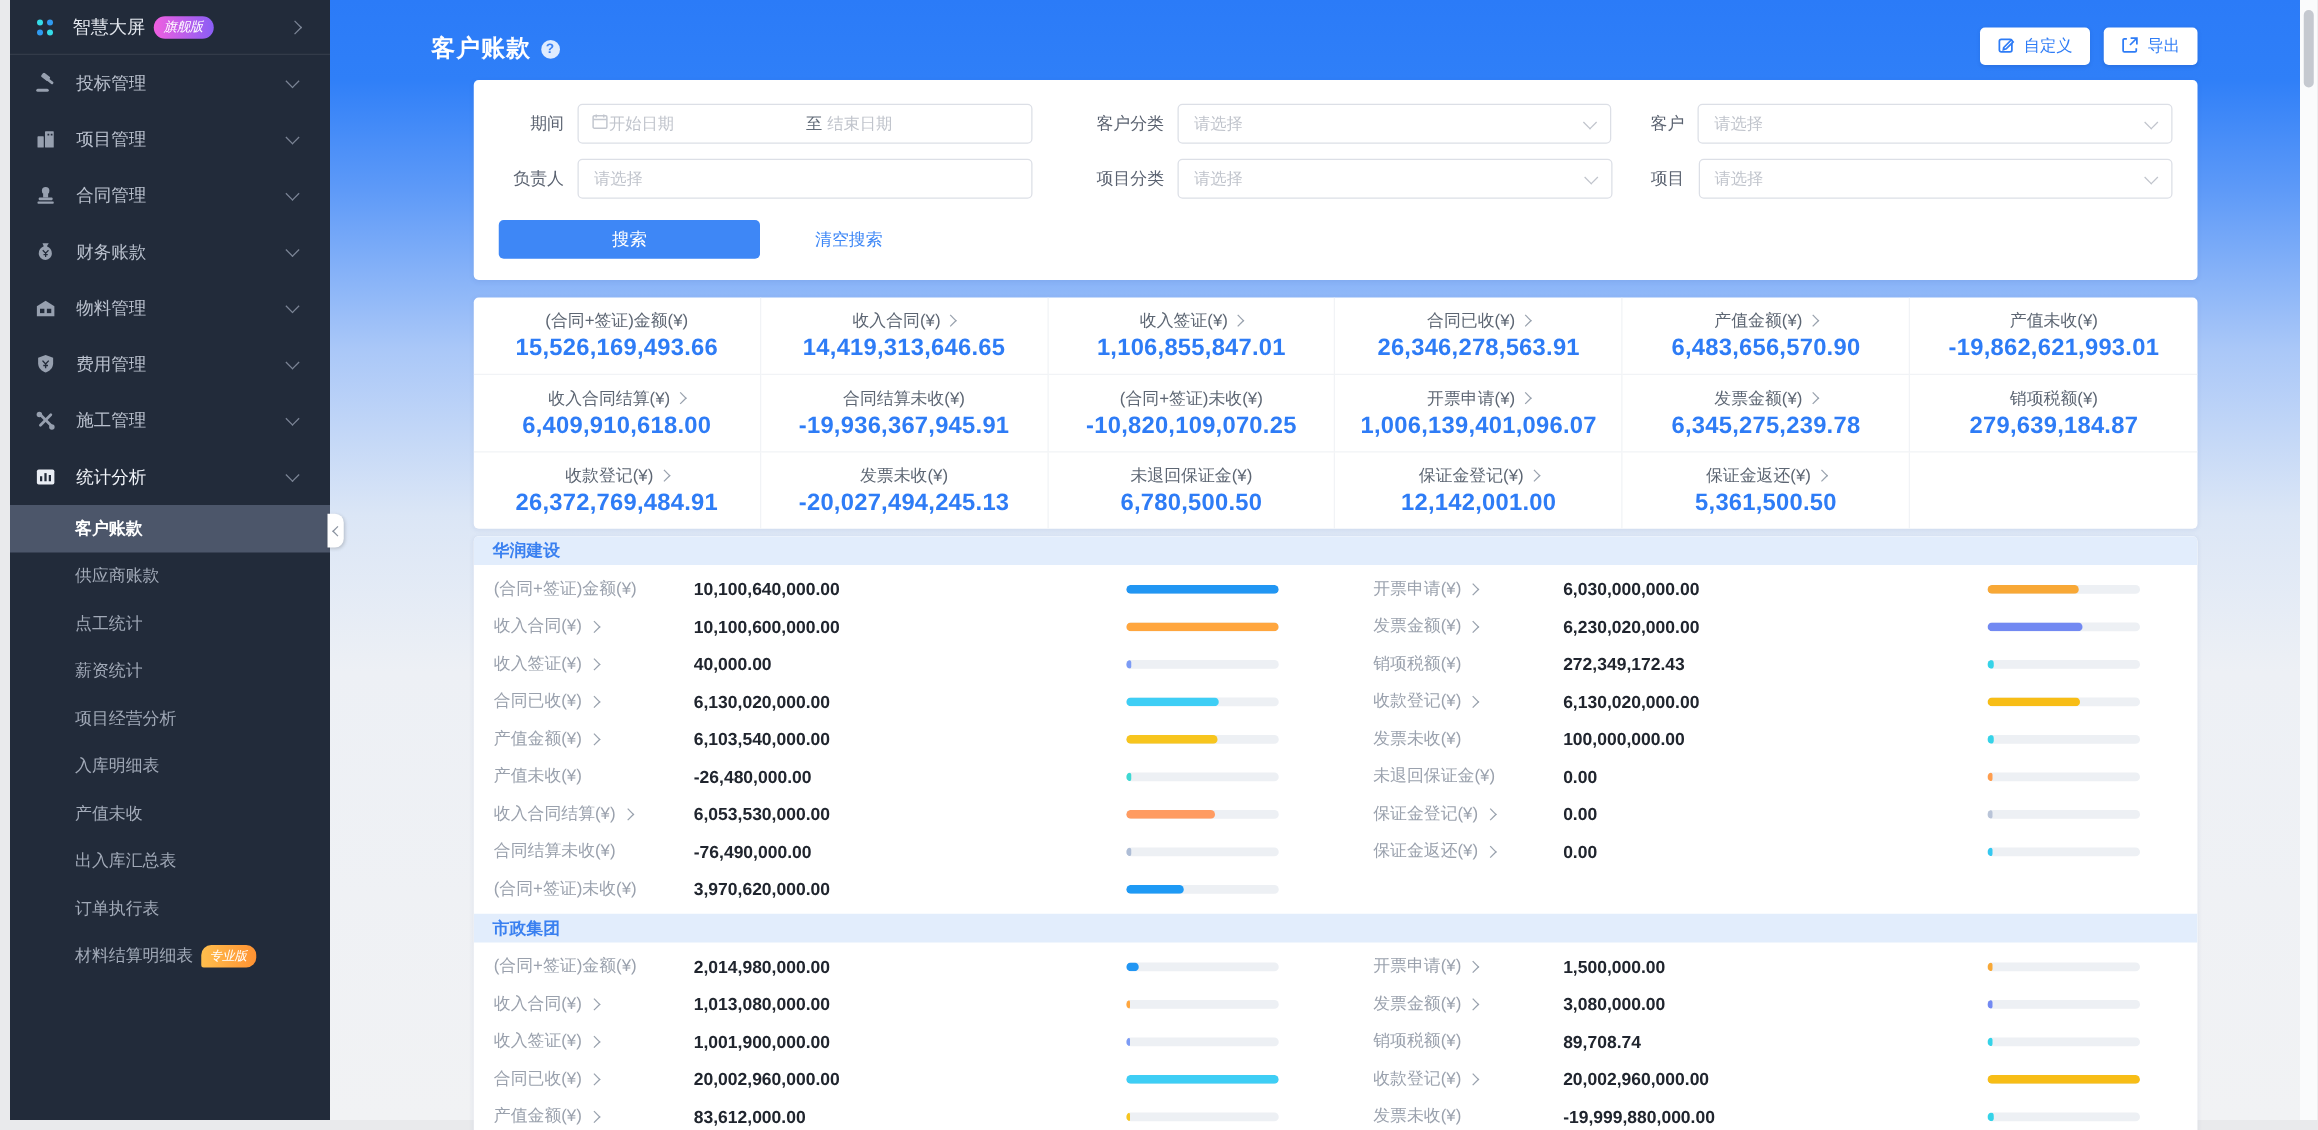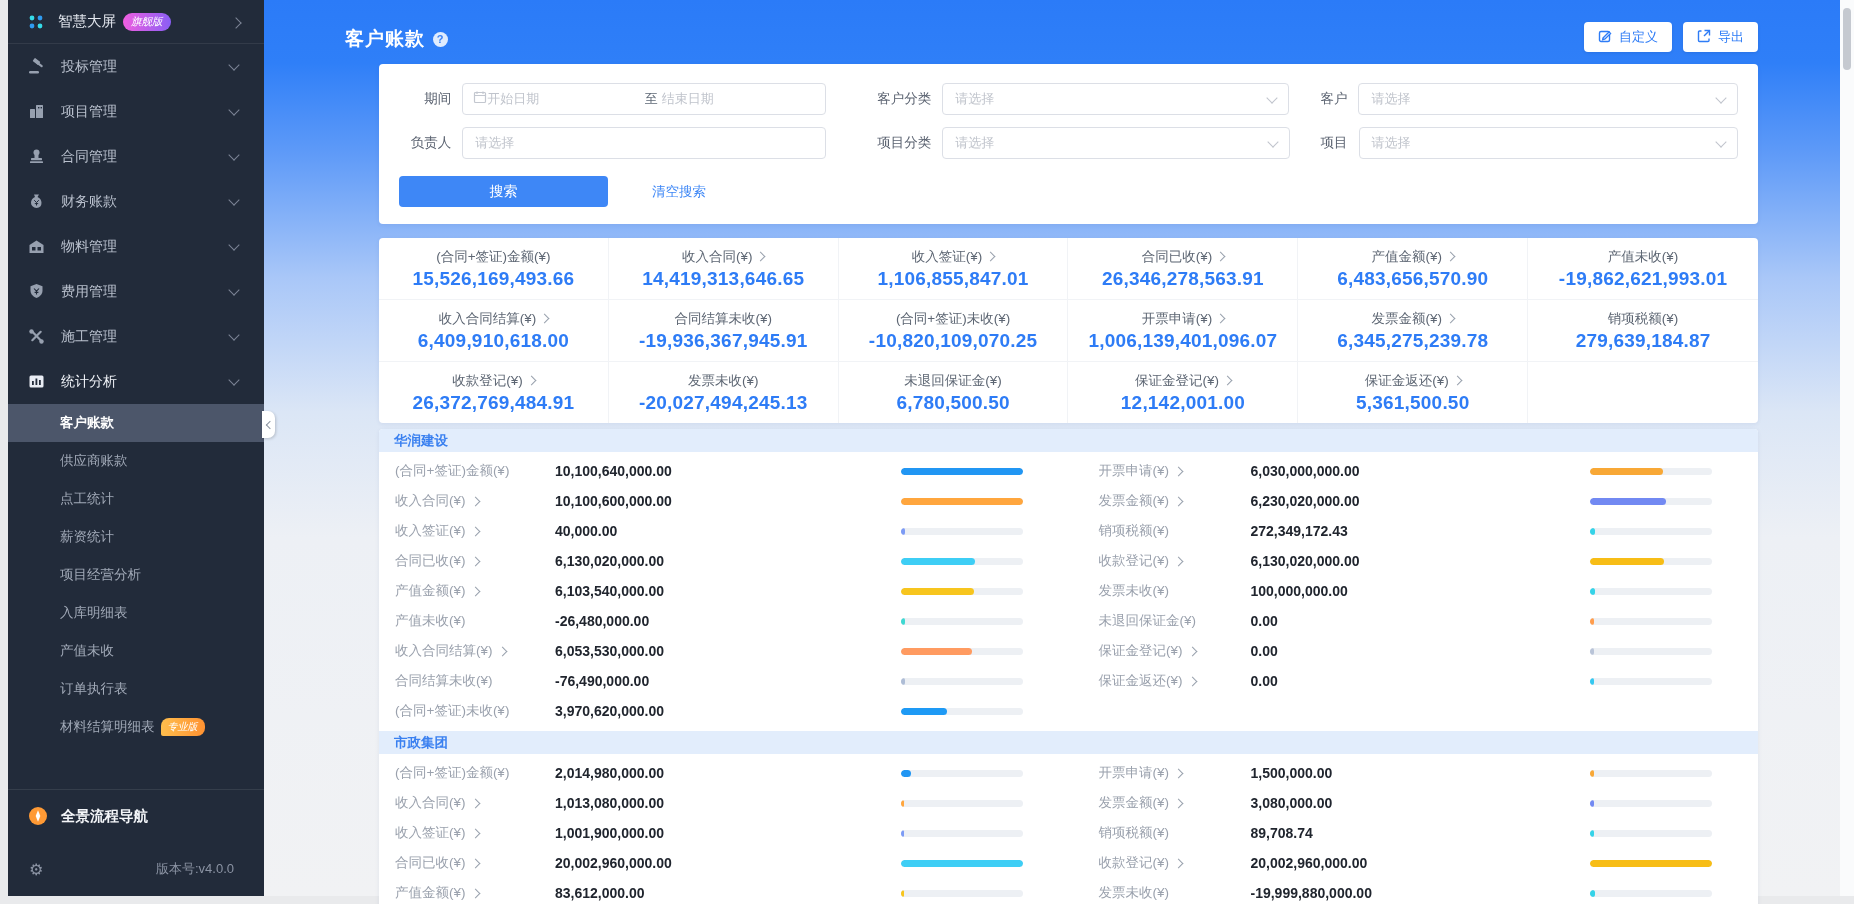"出入库汇总表" div.submenu-item { html: none -> <div> <span>出入库汇总表</span> </div> }
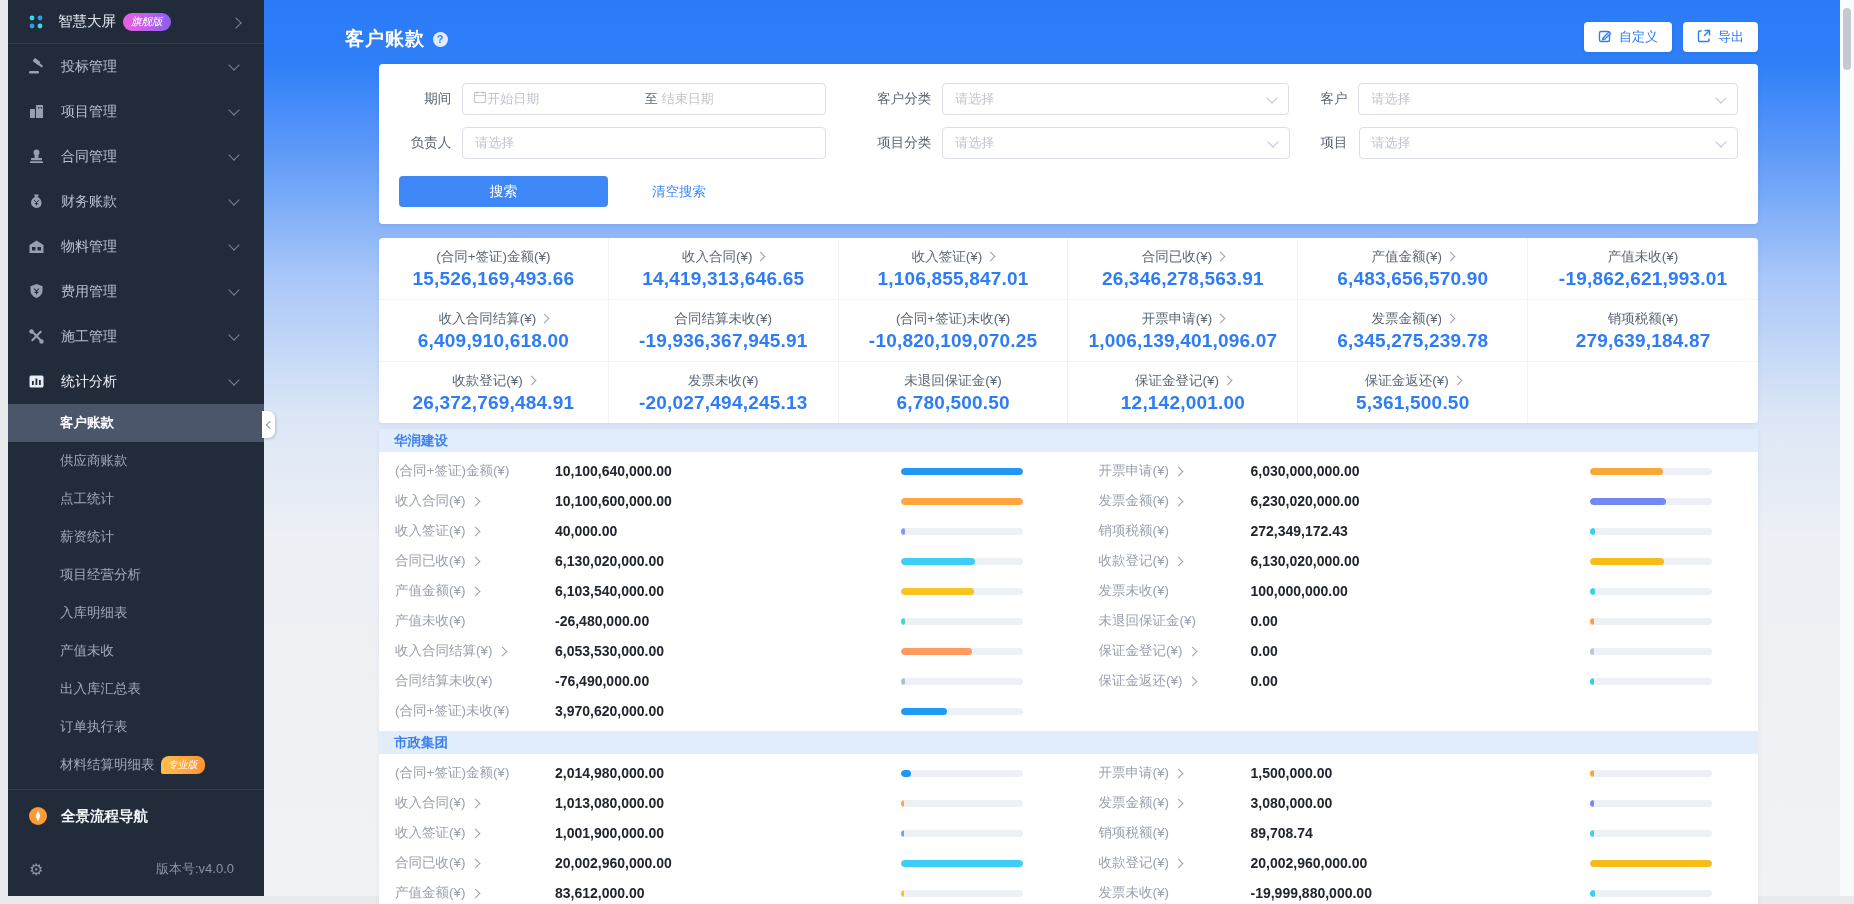"全景流程导航" div.side-footer { html: <div> <div> <span> <svg> <circle></circle> <polygon></polygon> </svg> </span> <span>全景流程导航</span> </div> <div> <span></span> <span>版本号:v4.0.0</span> </div> </div> -> none }
